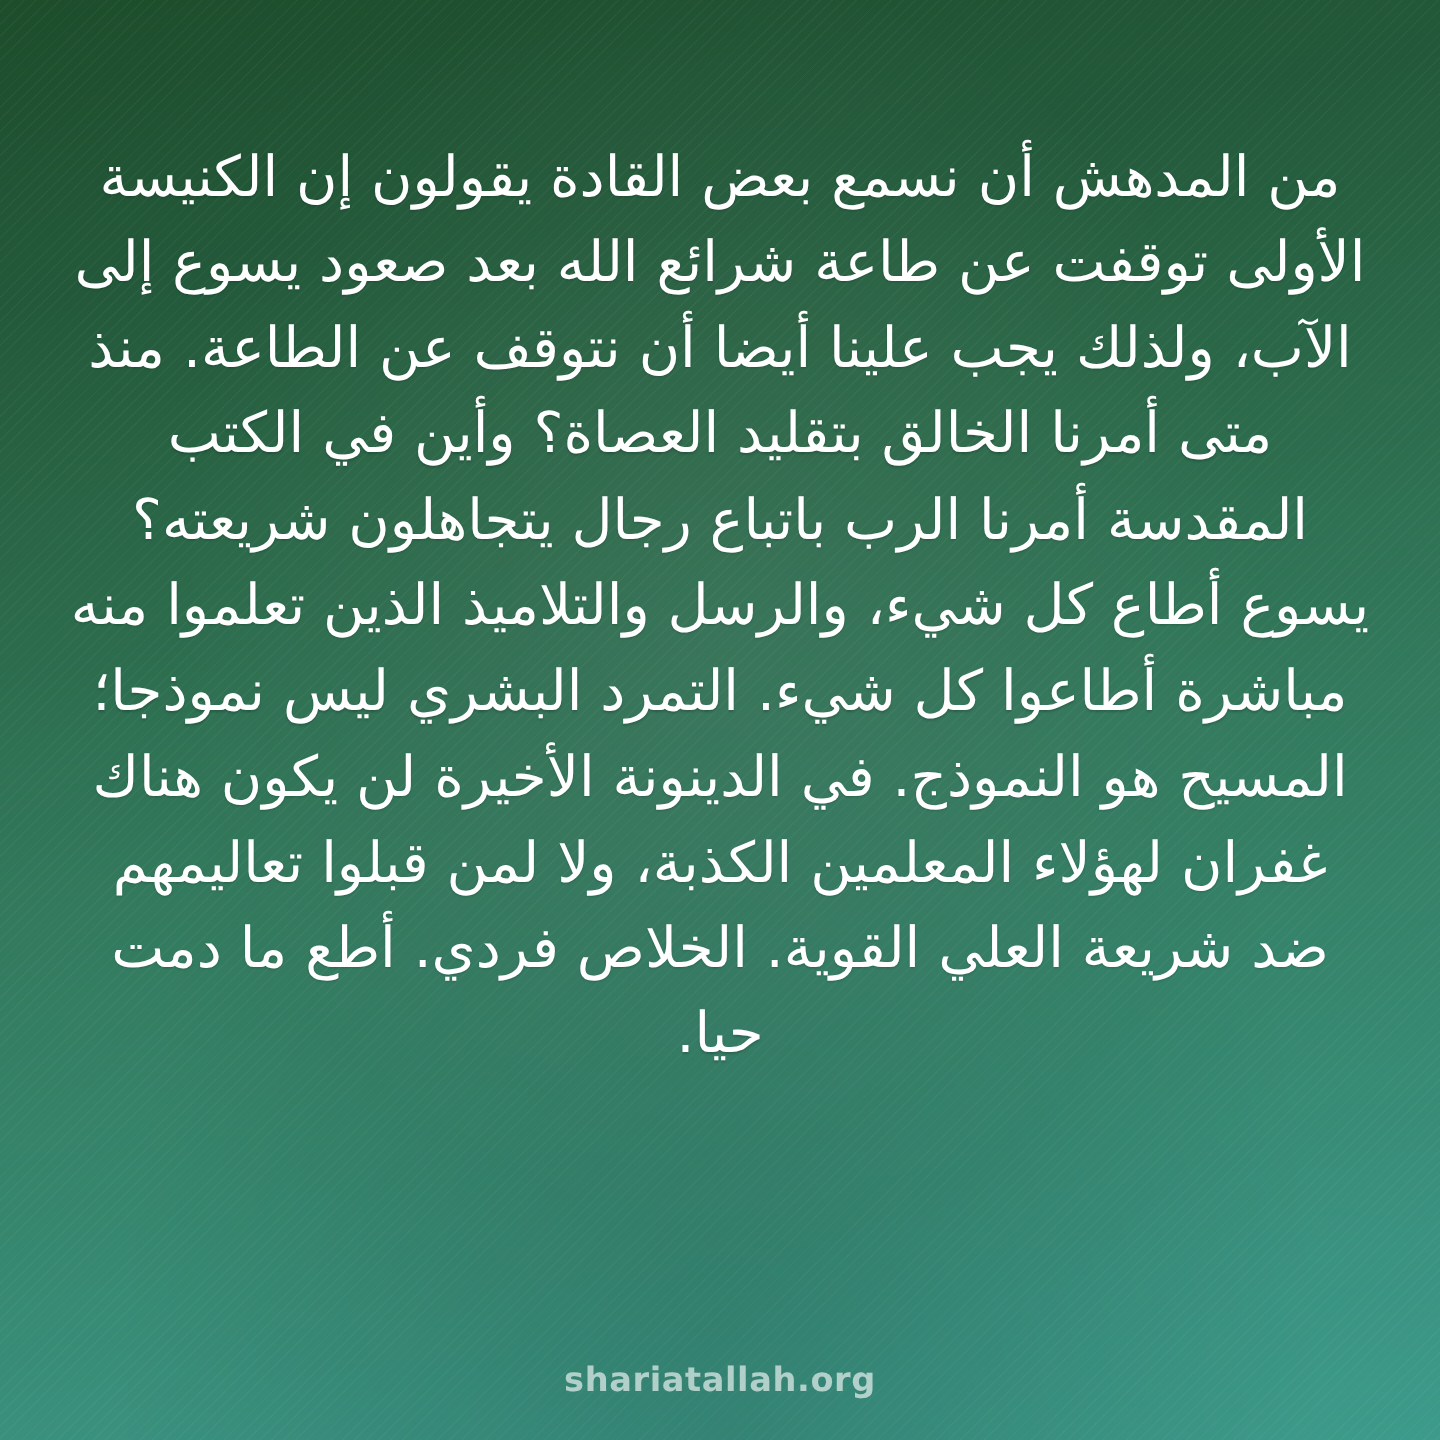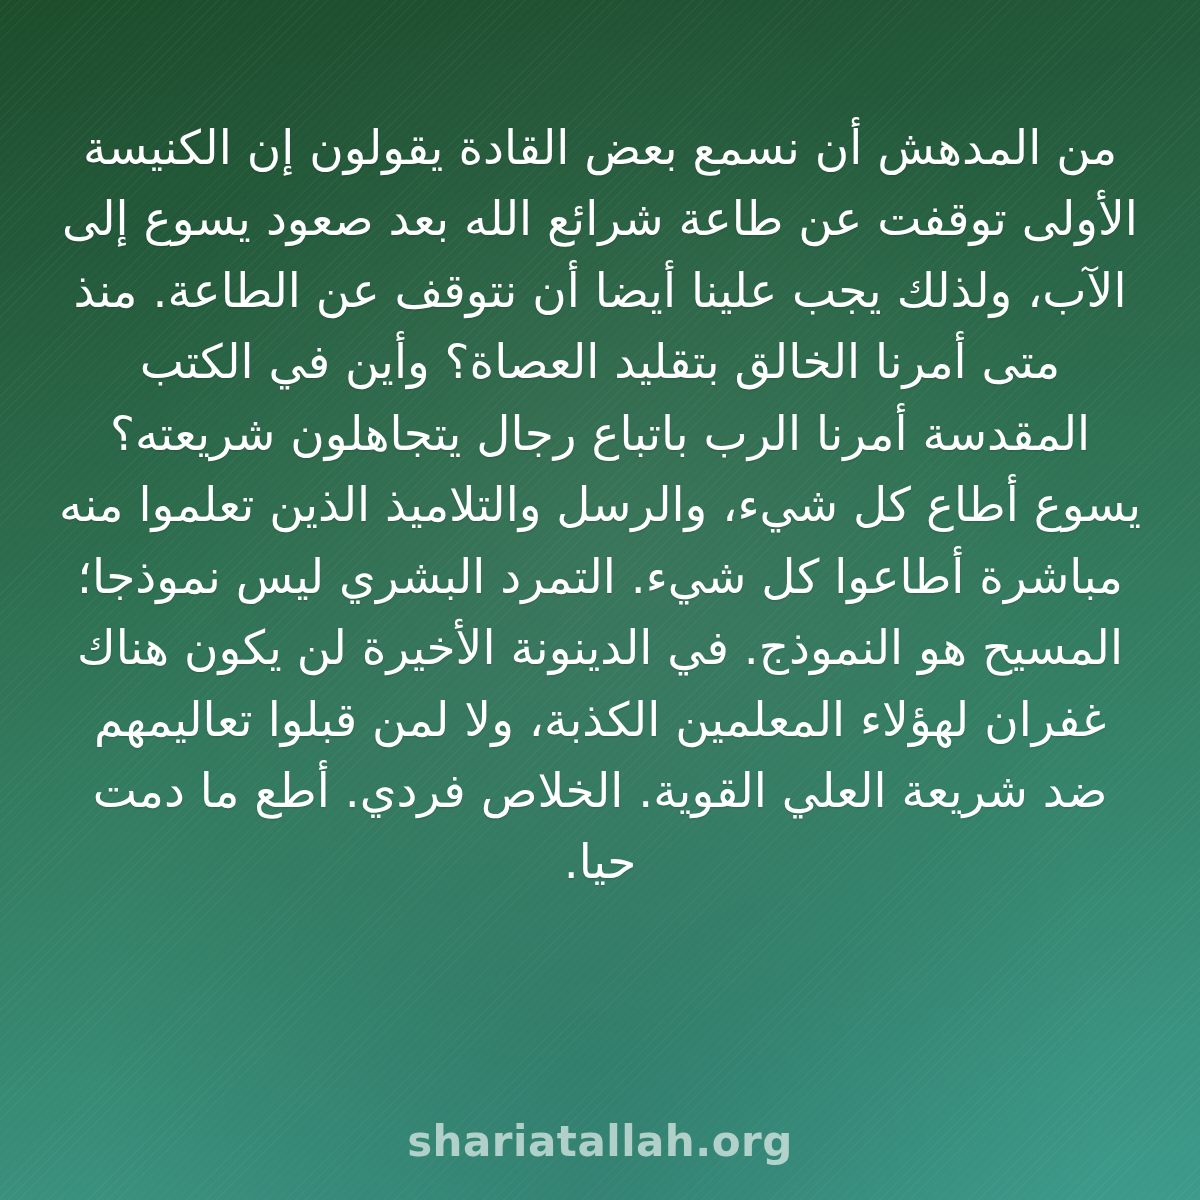"shariatallah.org" .site-name { font-size: 42px -> 28px }
